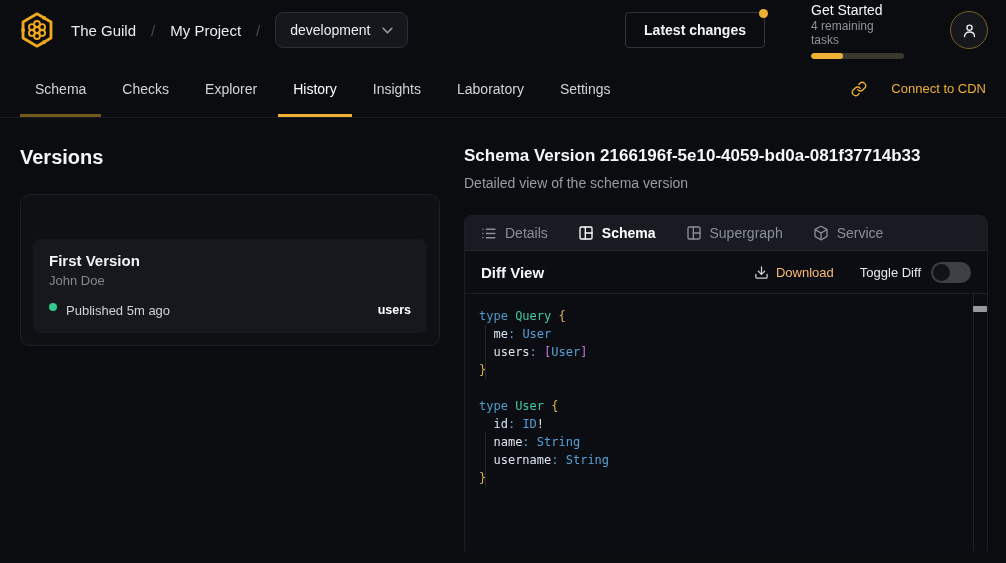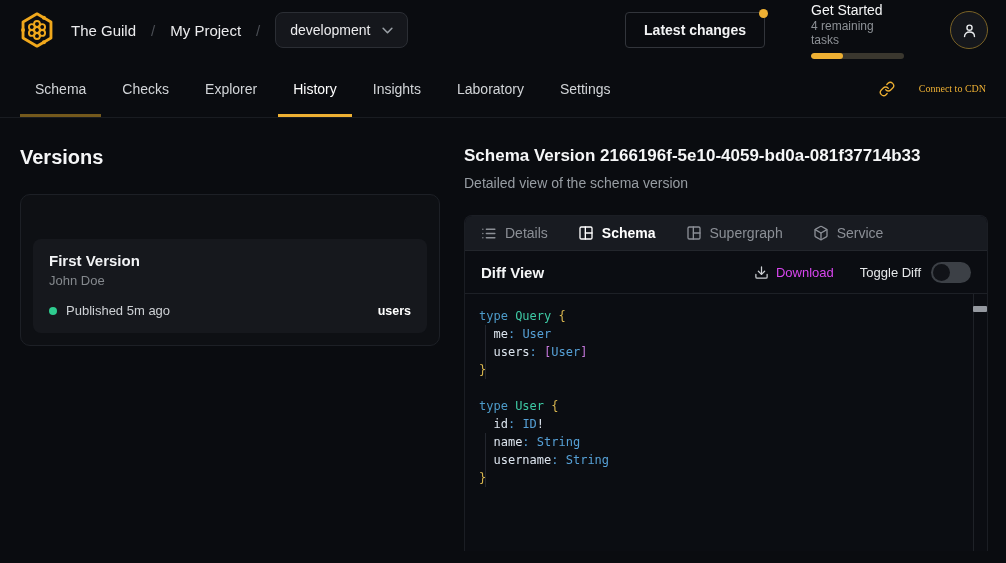"Connect to CDN" .cdn-link { font-family: Liberation Serif, serif -> none; font-size: 10px -> 13px }
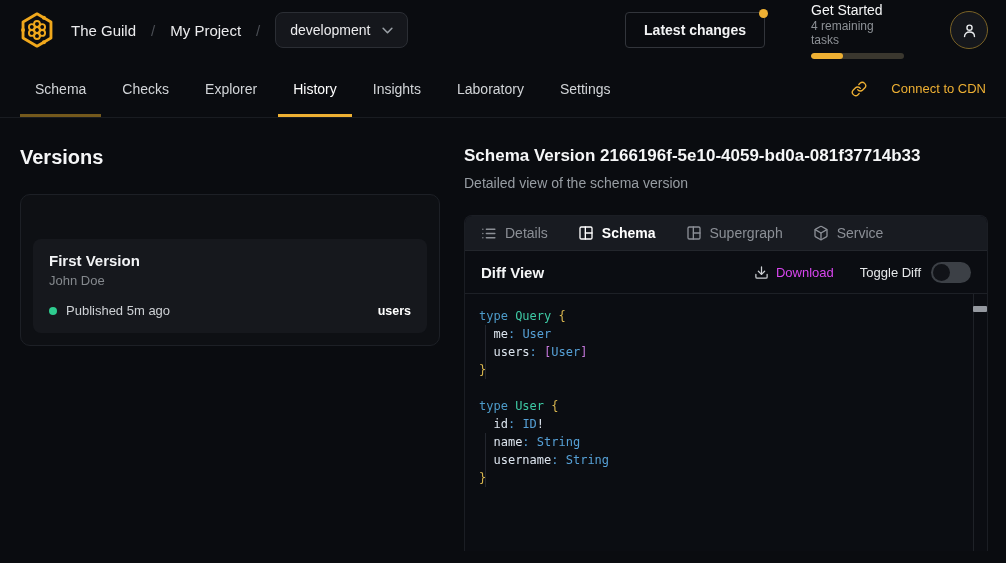"Download" .download-btn { color: #d946ef -> #fdba74 }
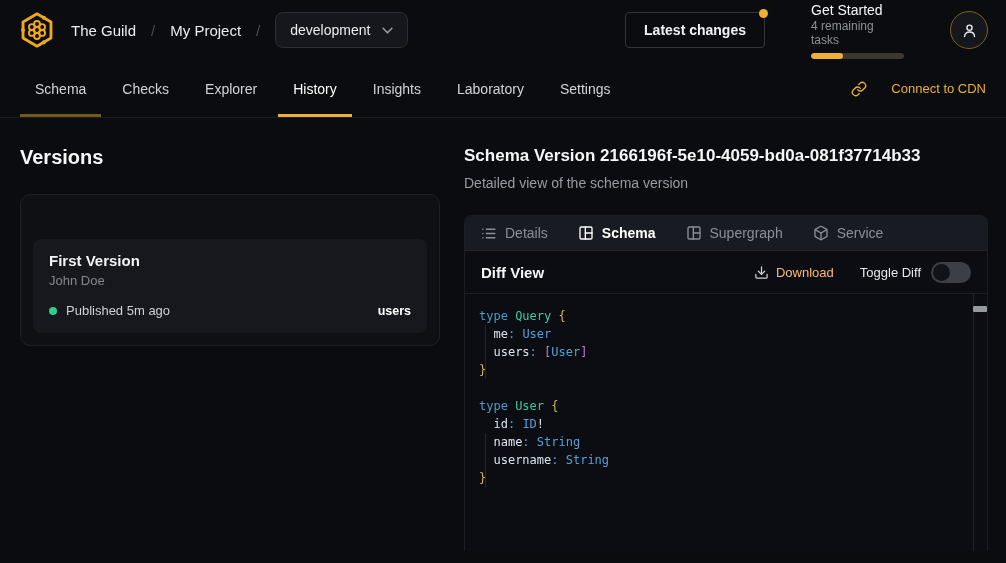"Published 5m ago" .v-meta { align-items: center -> flex-start }
